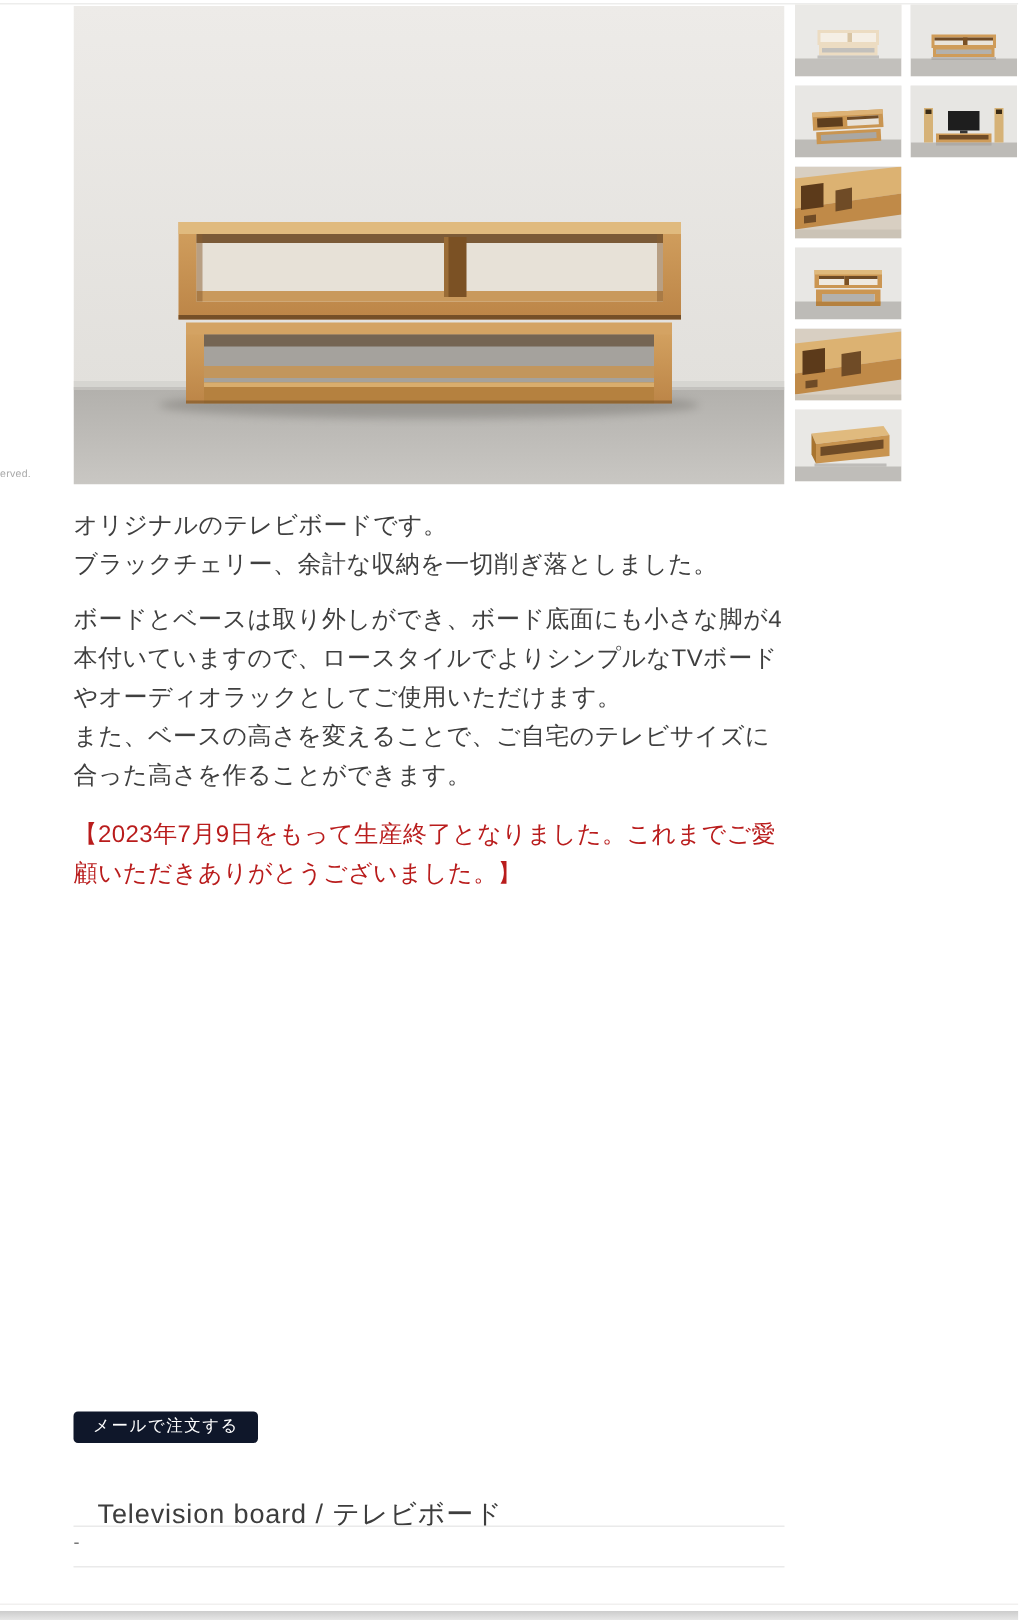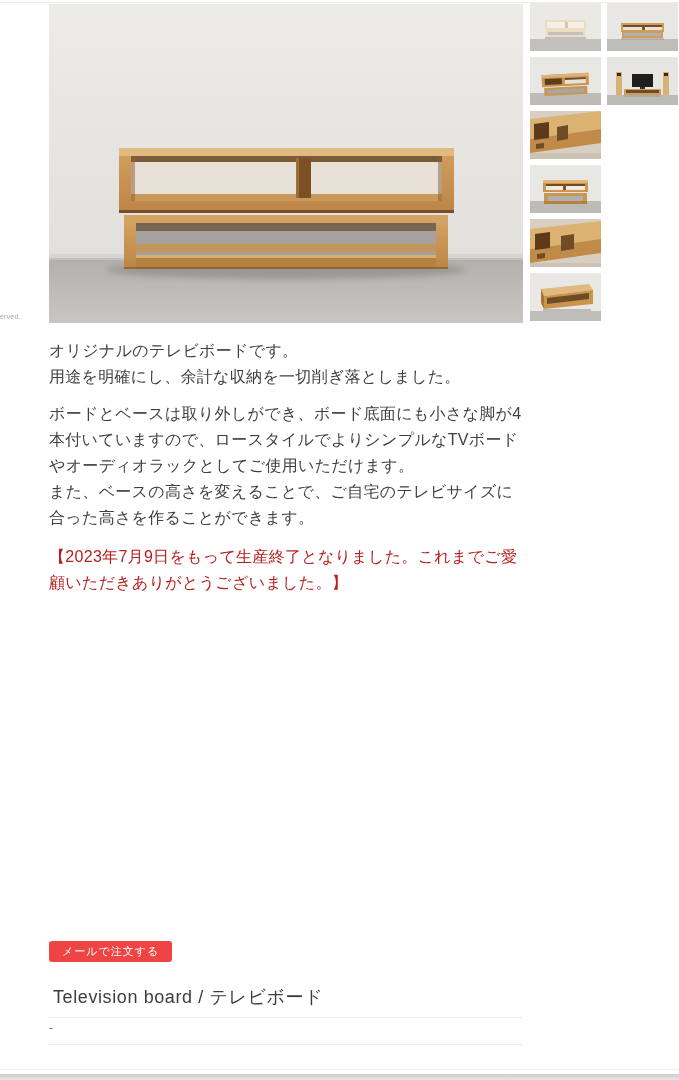"オリジナルのテレビボードです。" p { text: 用途を明確にし -> ブラックチェリー }
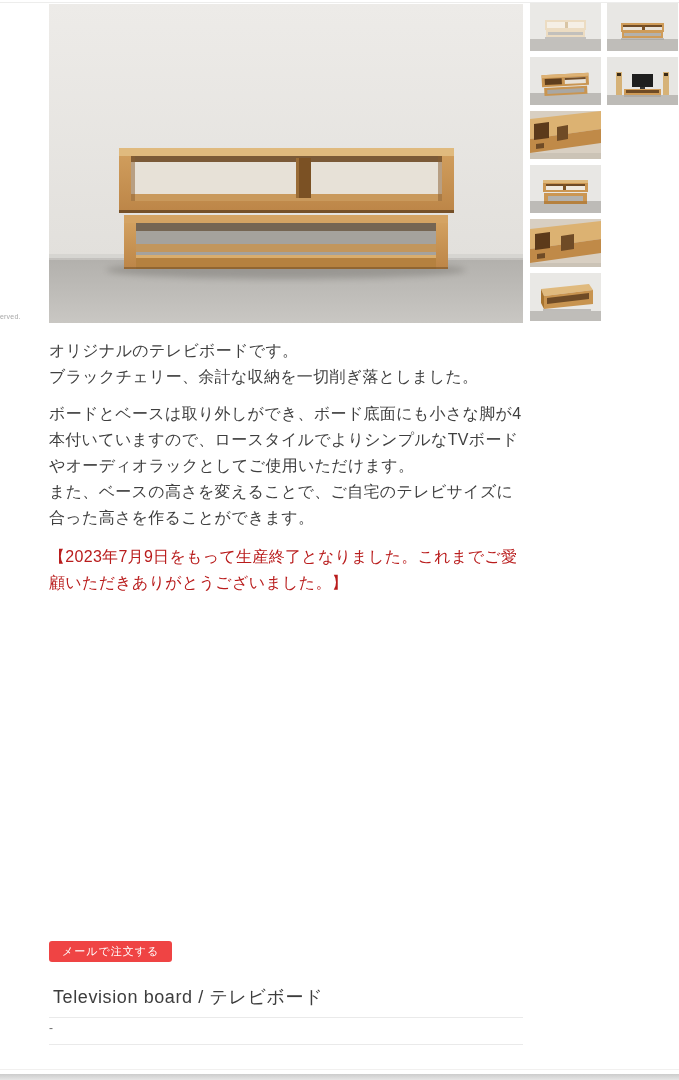"メールで注文する" .order-button { background: #ef4444 -> #0f172a }
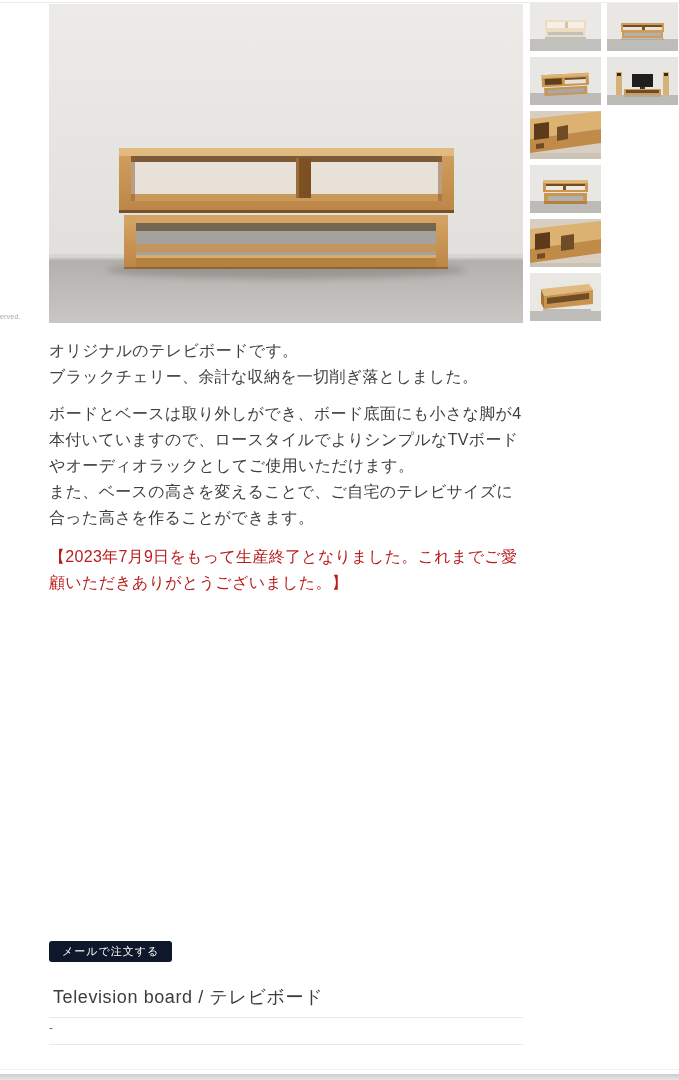"Television board / テレビボード" .product-title { margin: 4px -> 16px }
